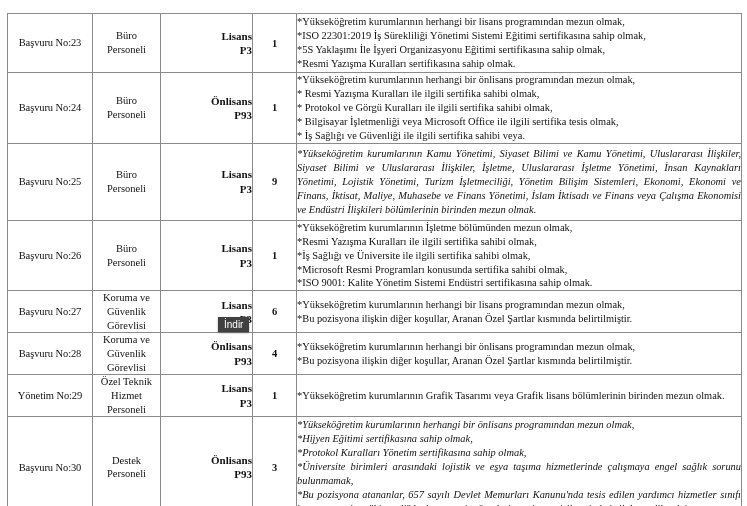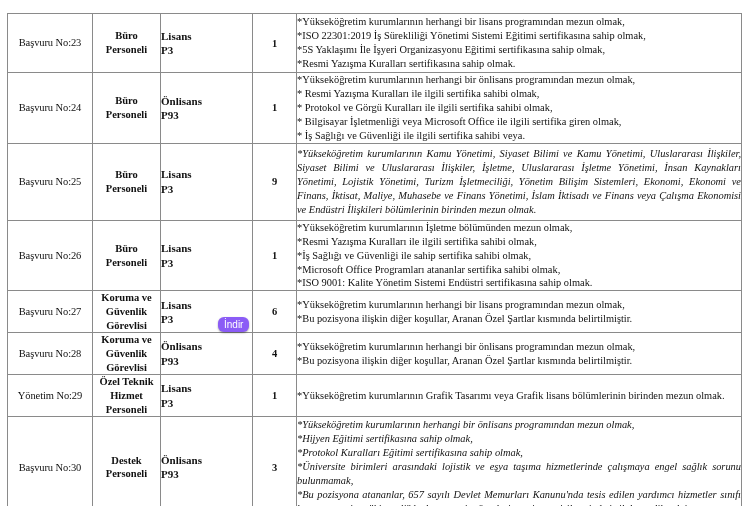"Büro" .cell-unv { font-weight: bold -> normal }
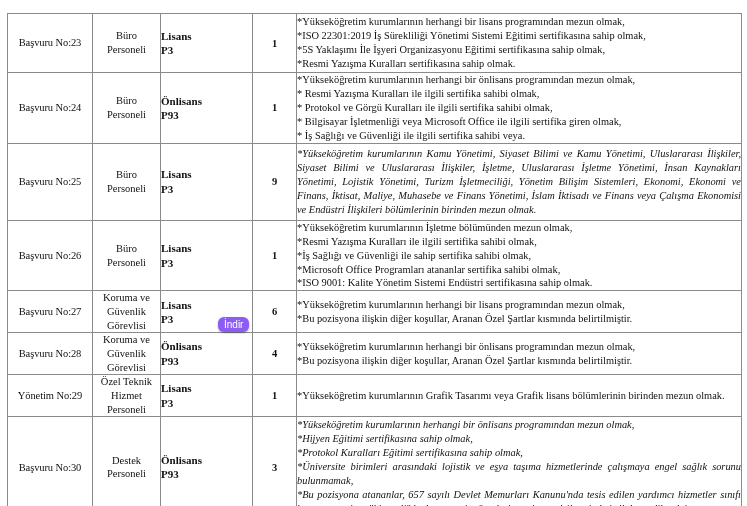"Lisans" .cell-edu { text-align: left -> right }
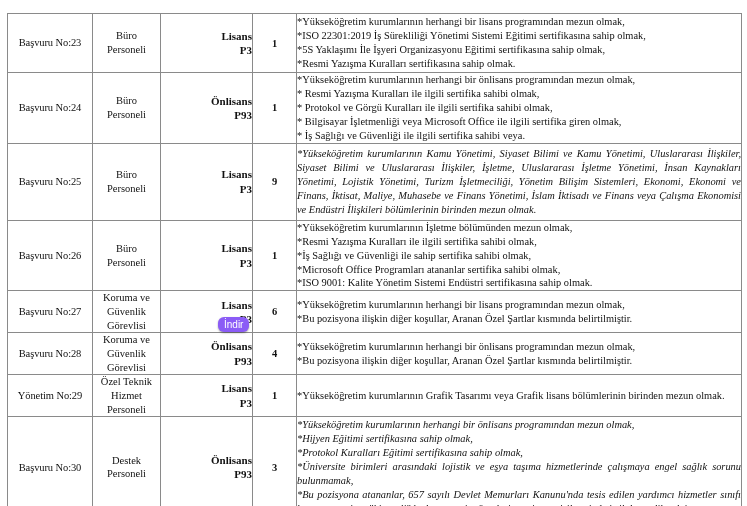"* Bilgisayar İşletmenliği veya Microsoft" span.ln { text: giren -> tesis }
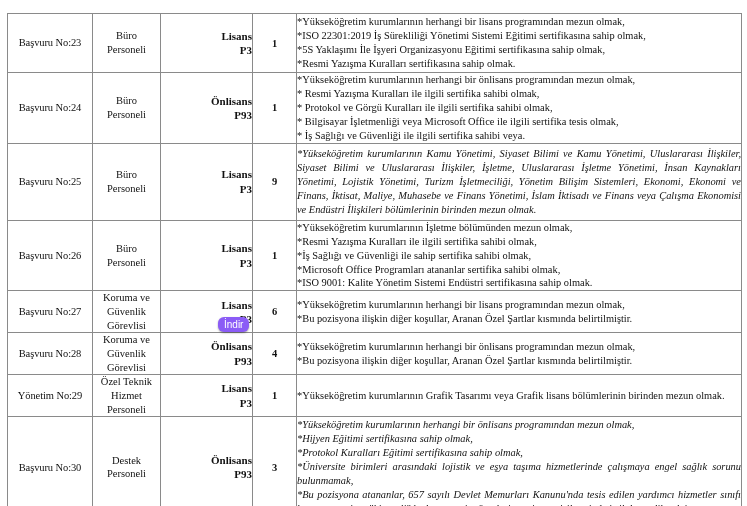"*İş Sağlığı ve Güvenliği ile" span.ln { text: Güvenliği ile sahip -> Üniversite ile ilgili }
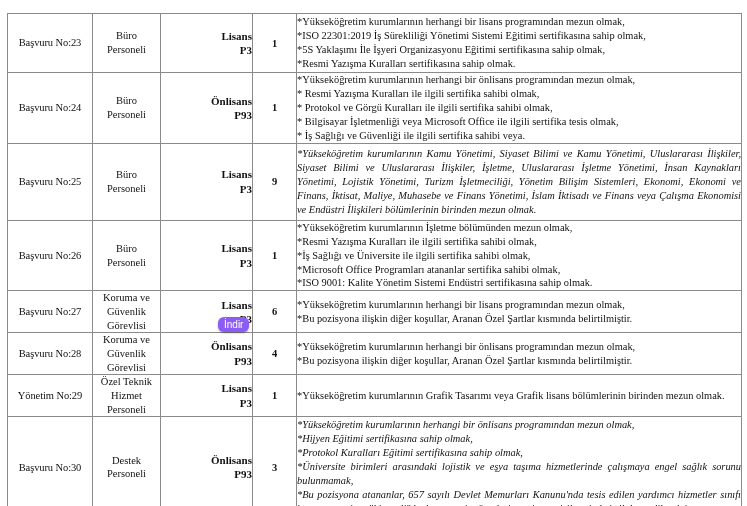"*Microsoft Office Programları atananlar" span.ln { text: Office Programları atananlar -> Resmi Programları konusunda }
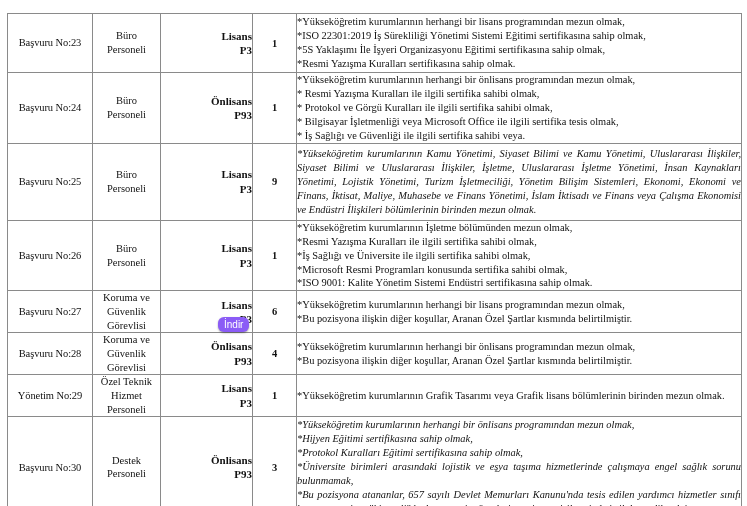"İndir" div { background: #8b5cf6 -> #404040; border-radius: 6px -> none }
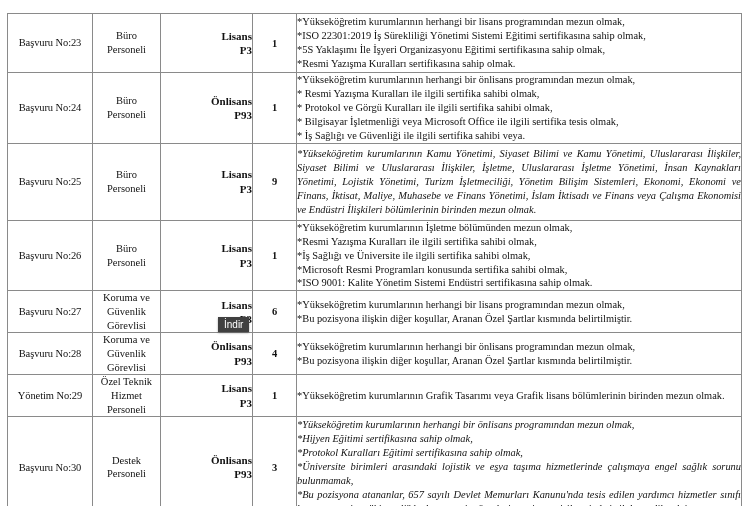"*Protokol Kuralları Eğitimi" span.ln { text: Eğitimi -> Yönetim }
